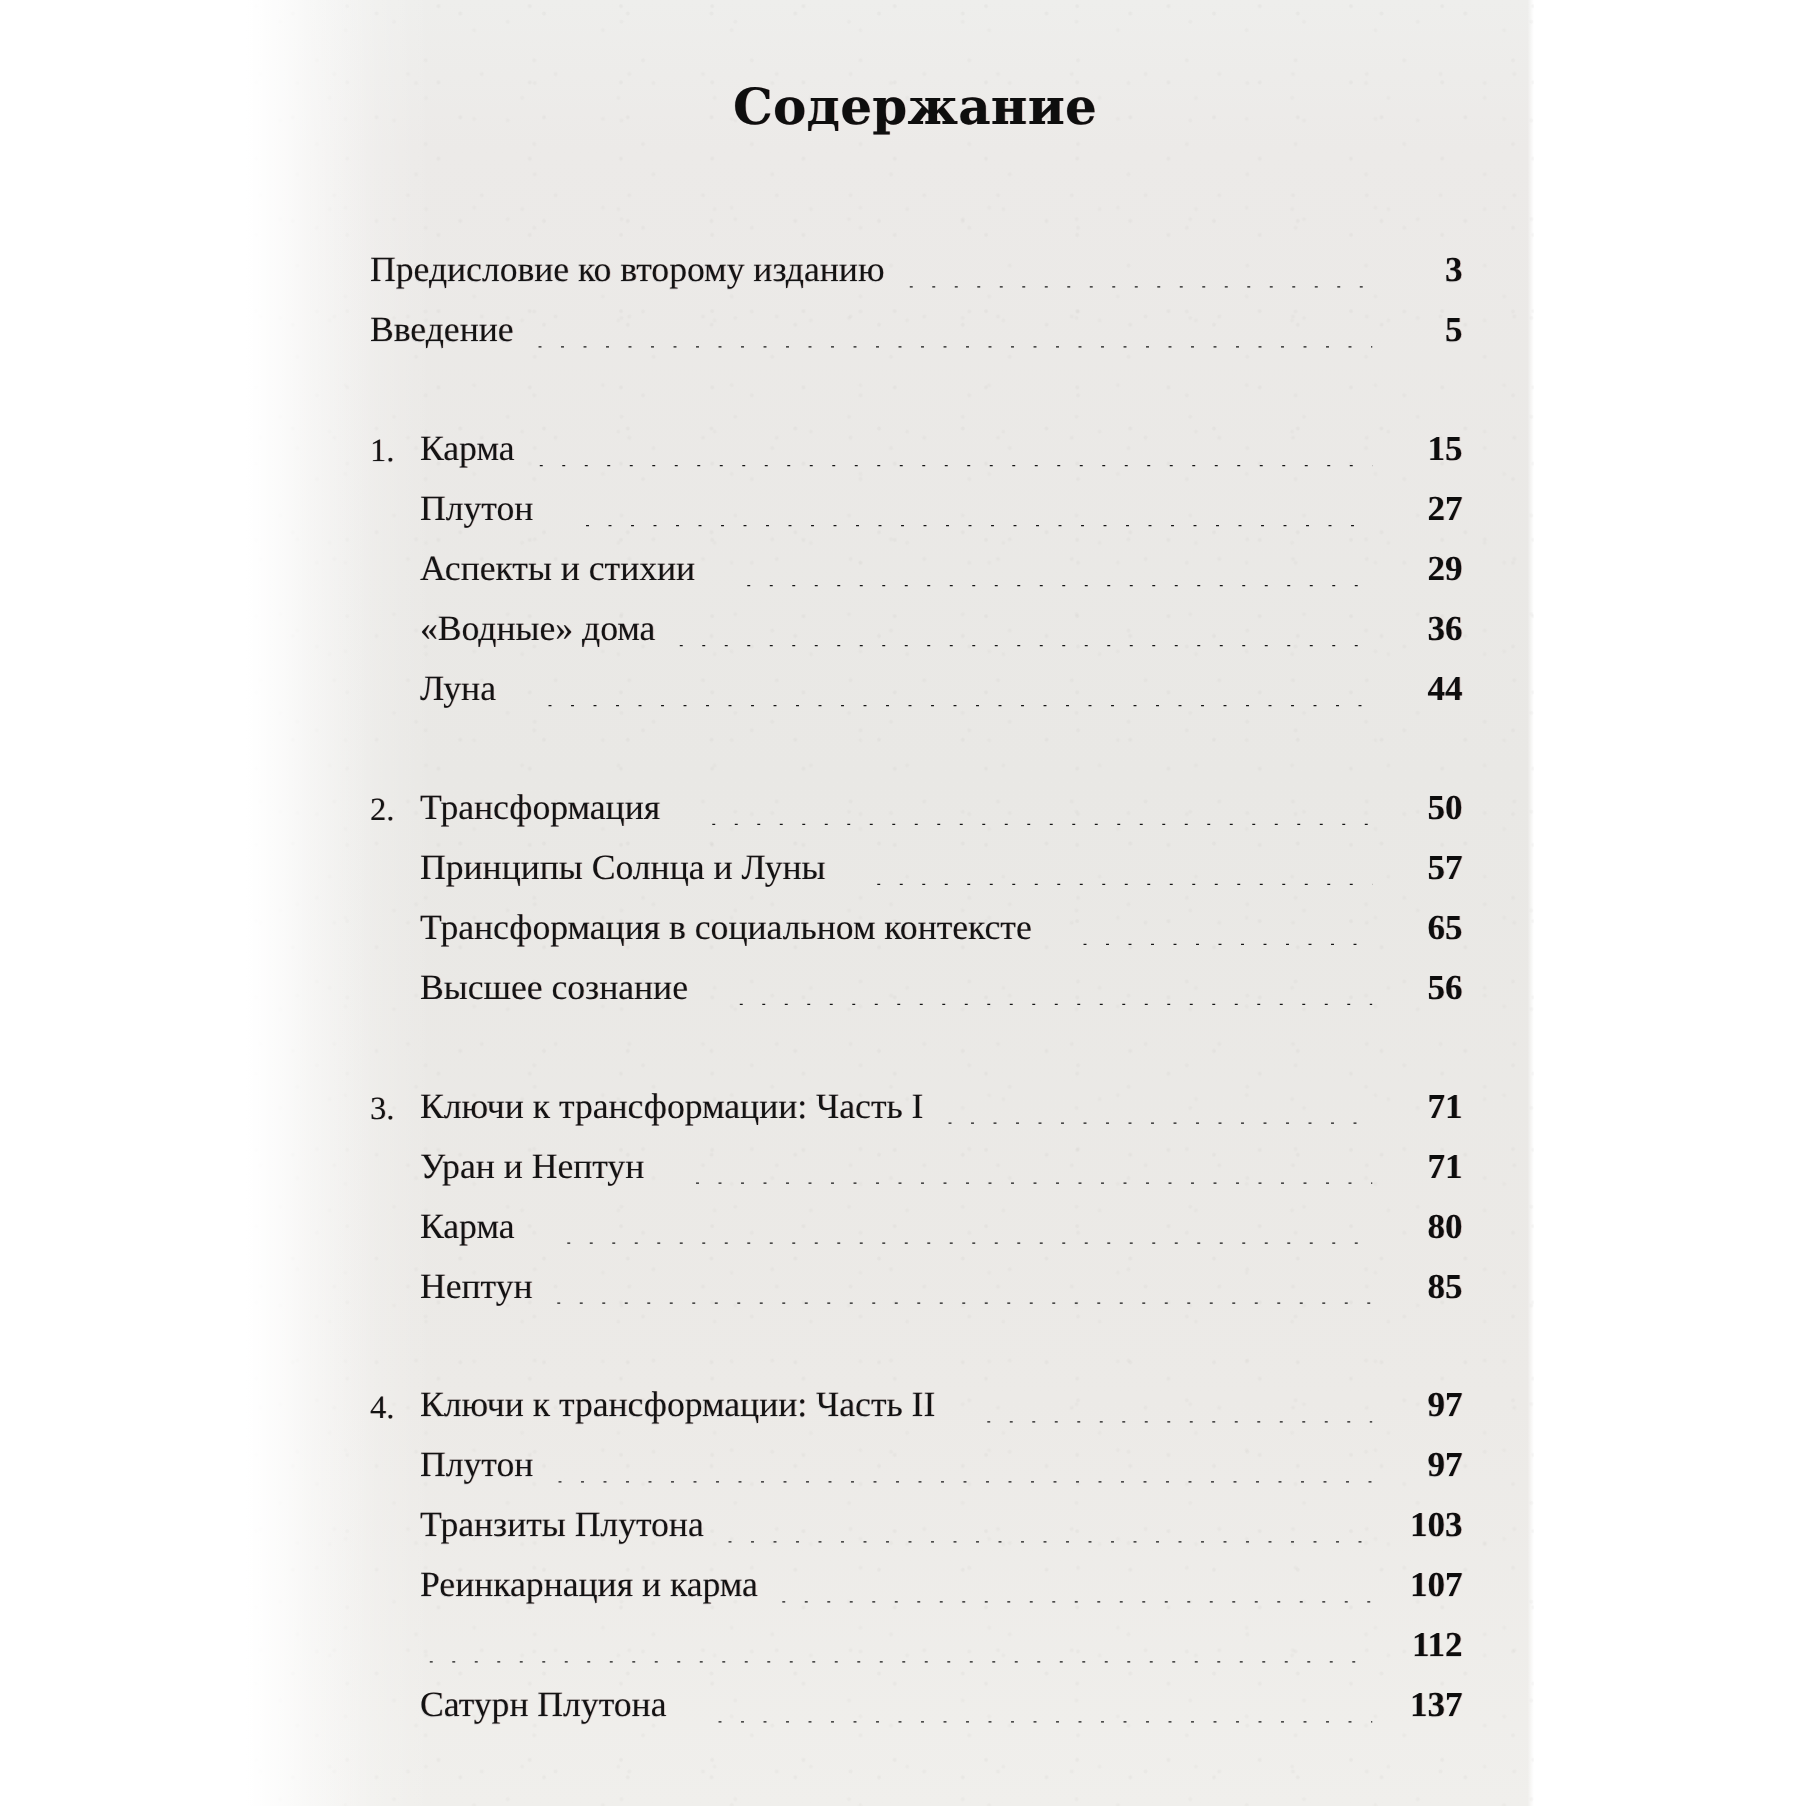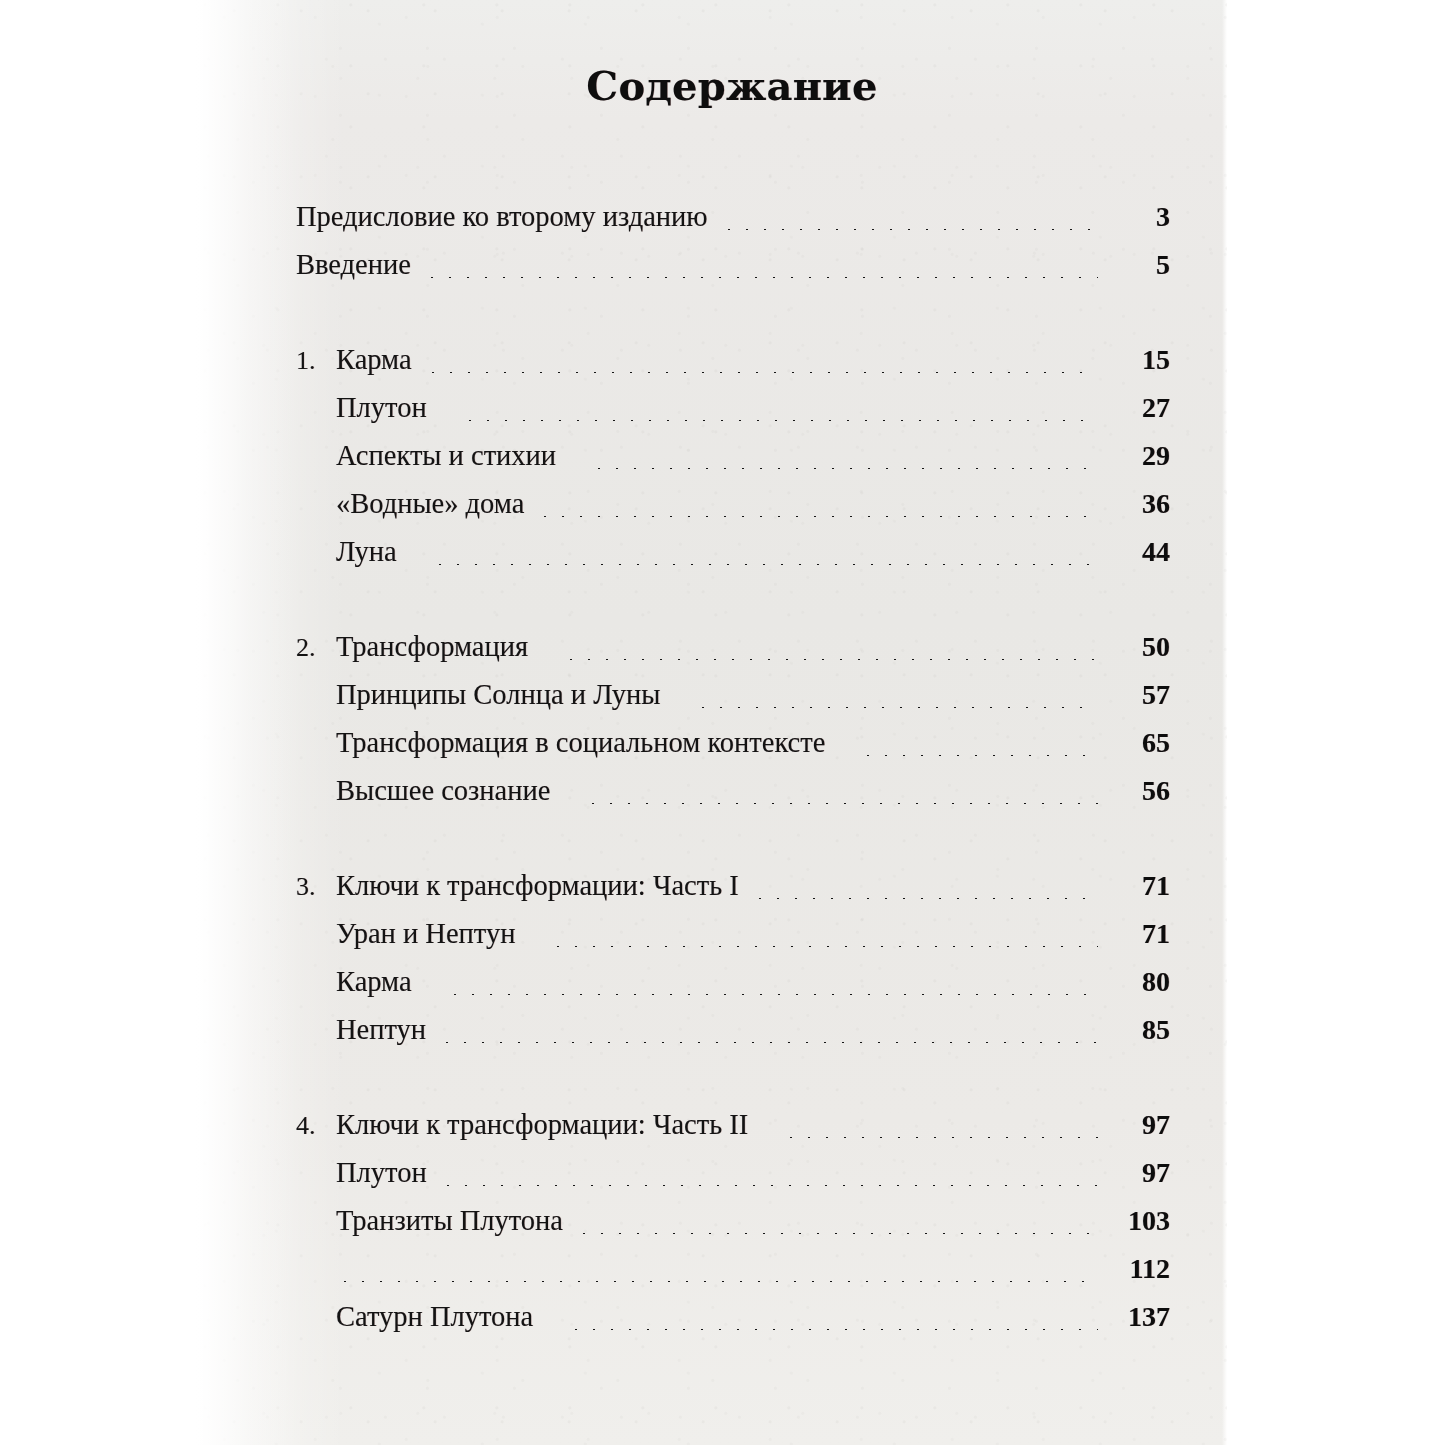"Реинкарнация и карма" div.toc-row { html: none -> <div> <span>0.</span> <span>Реинкарнация и карма</span> <span></span> <span>107</span> </div> }
